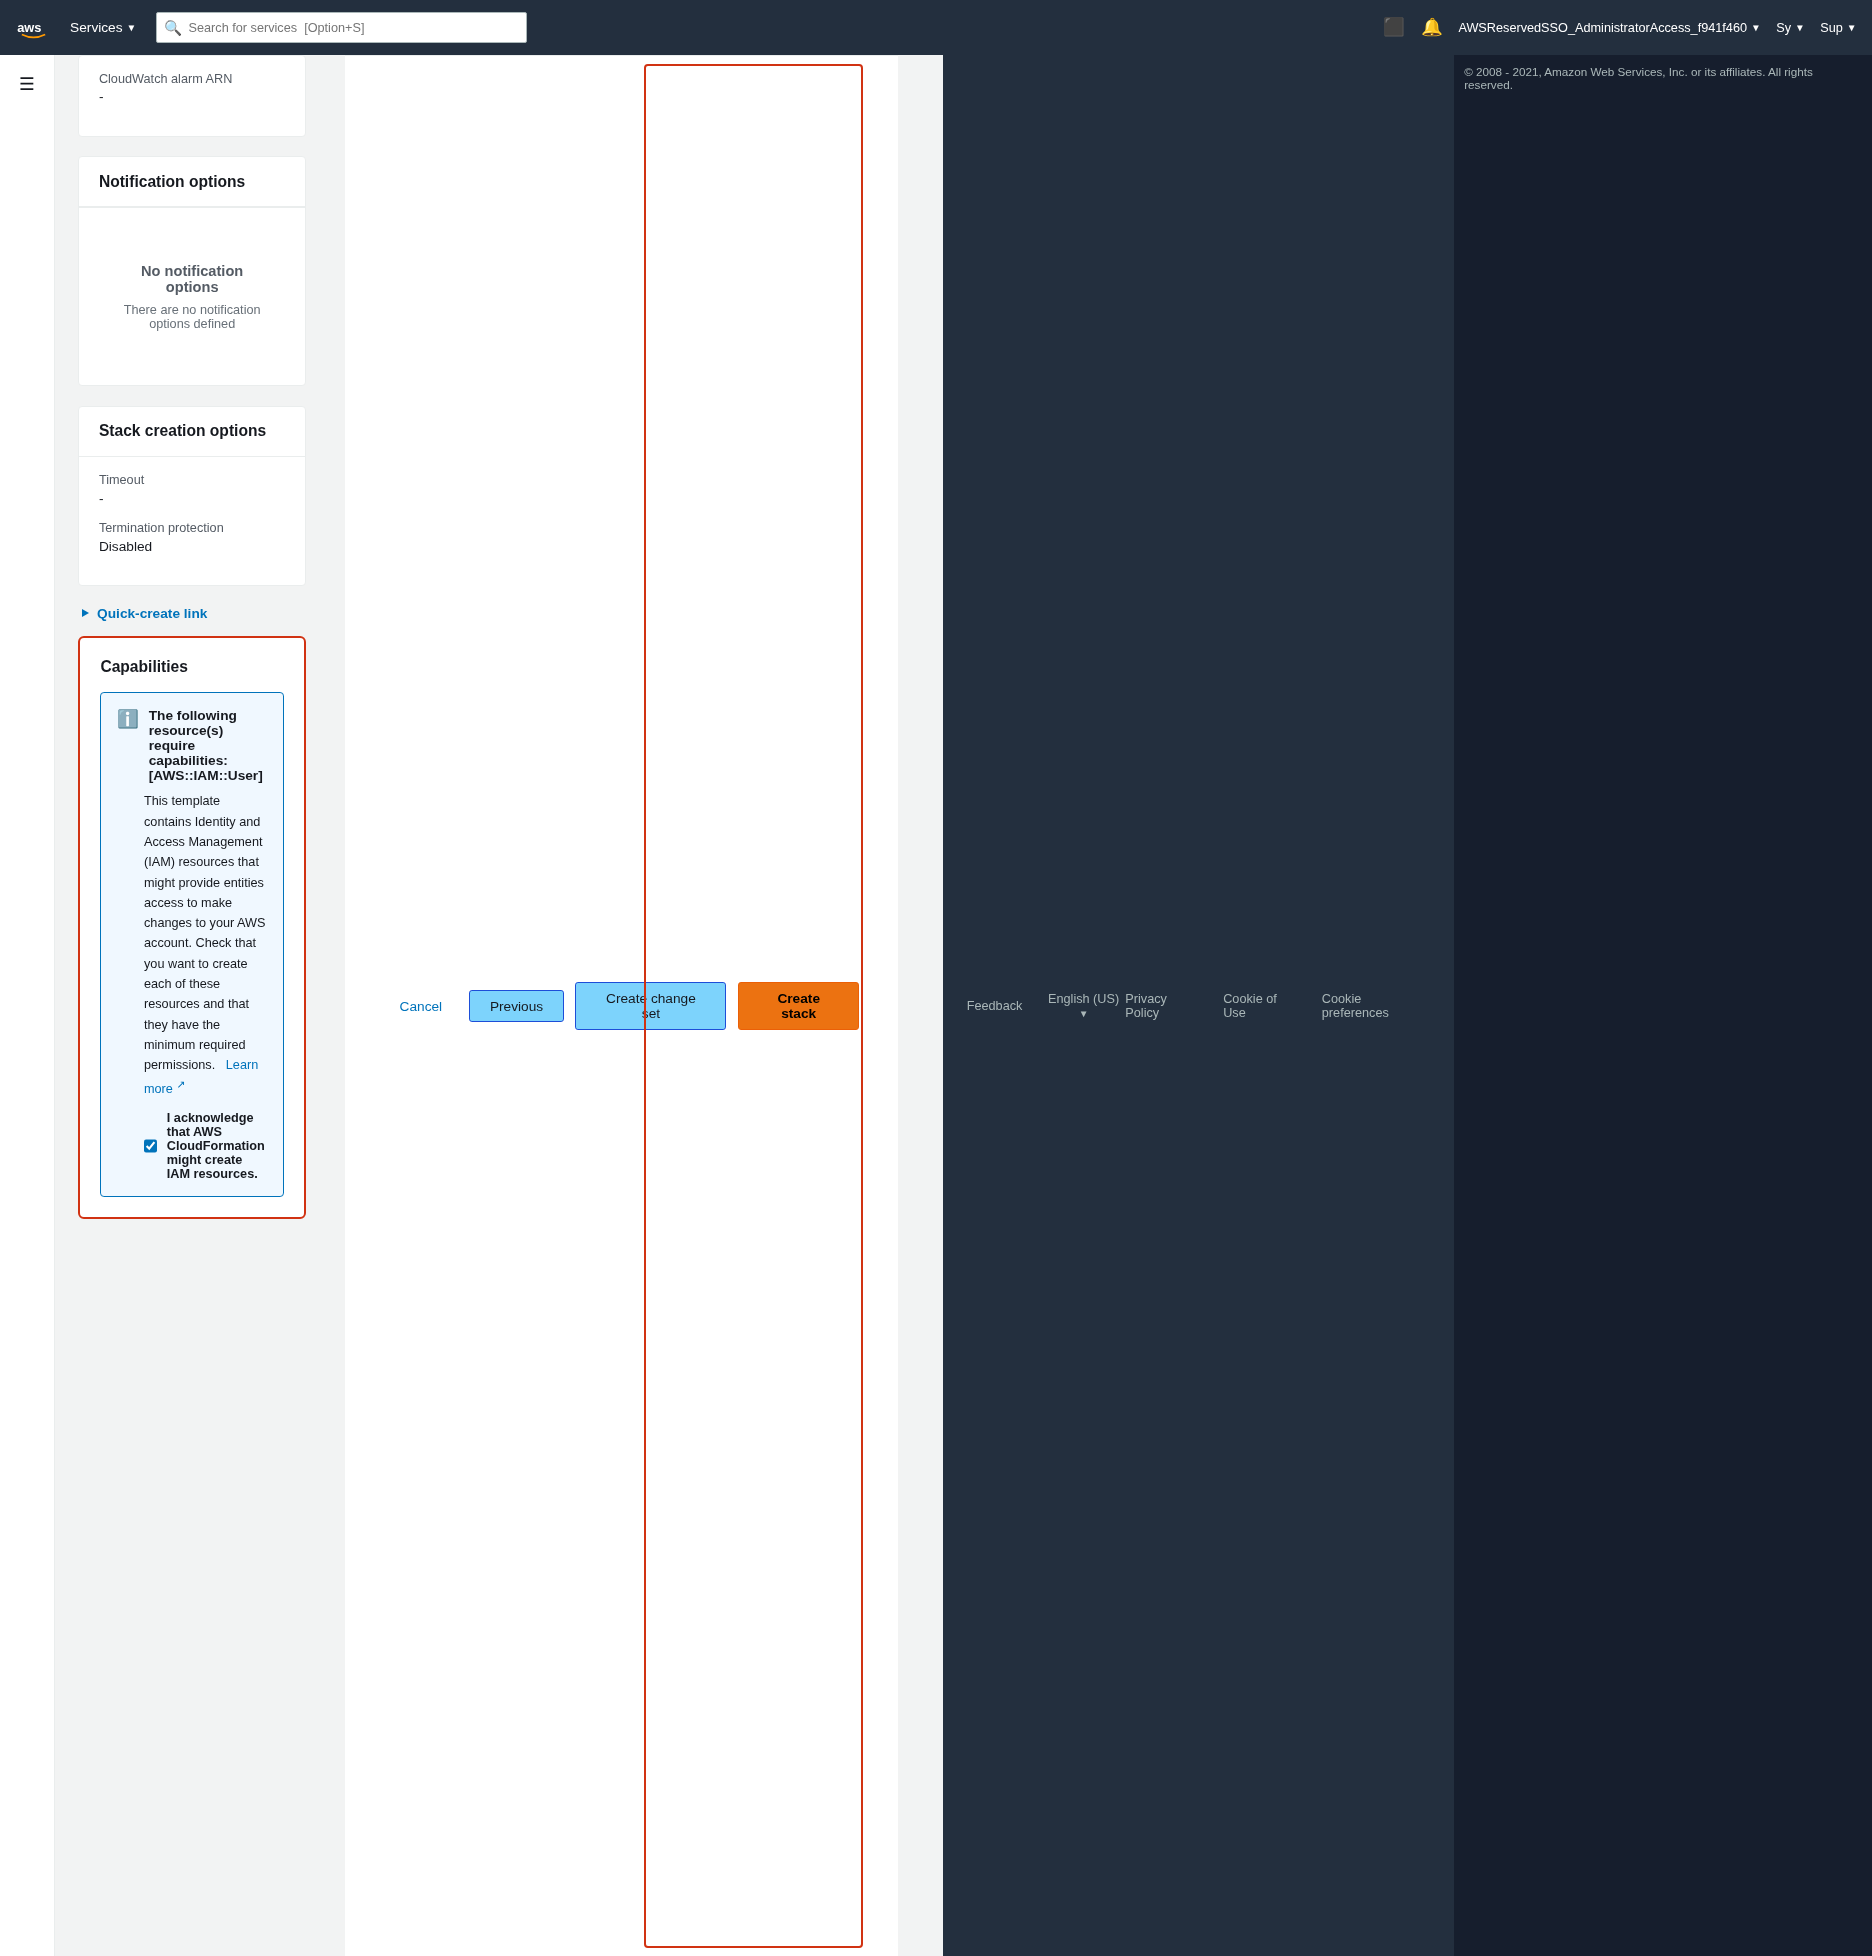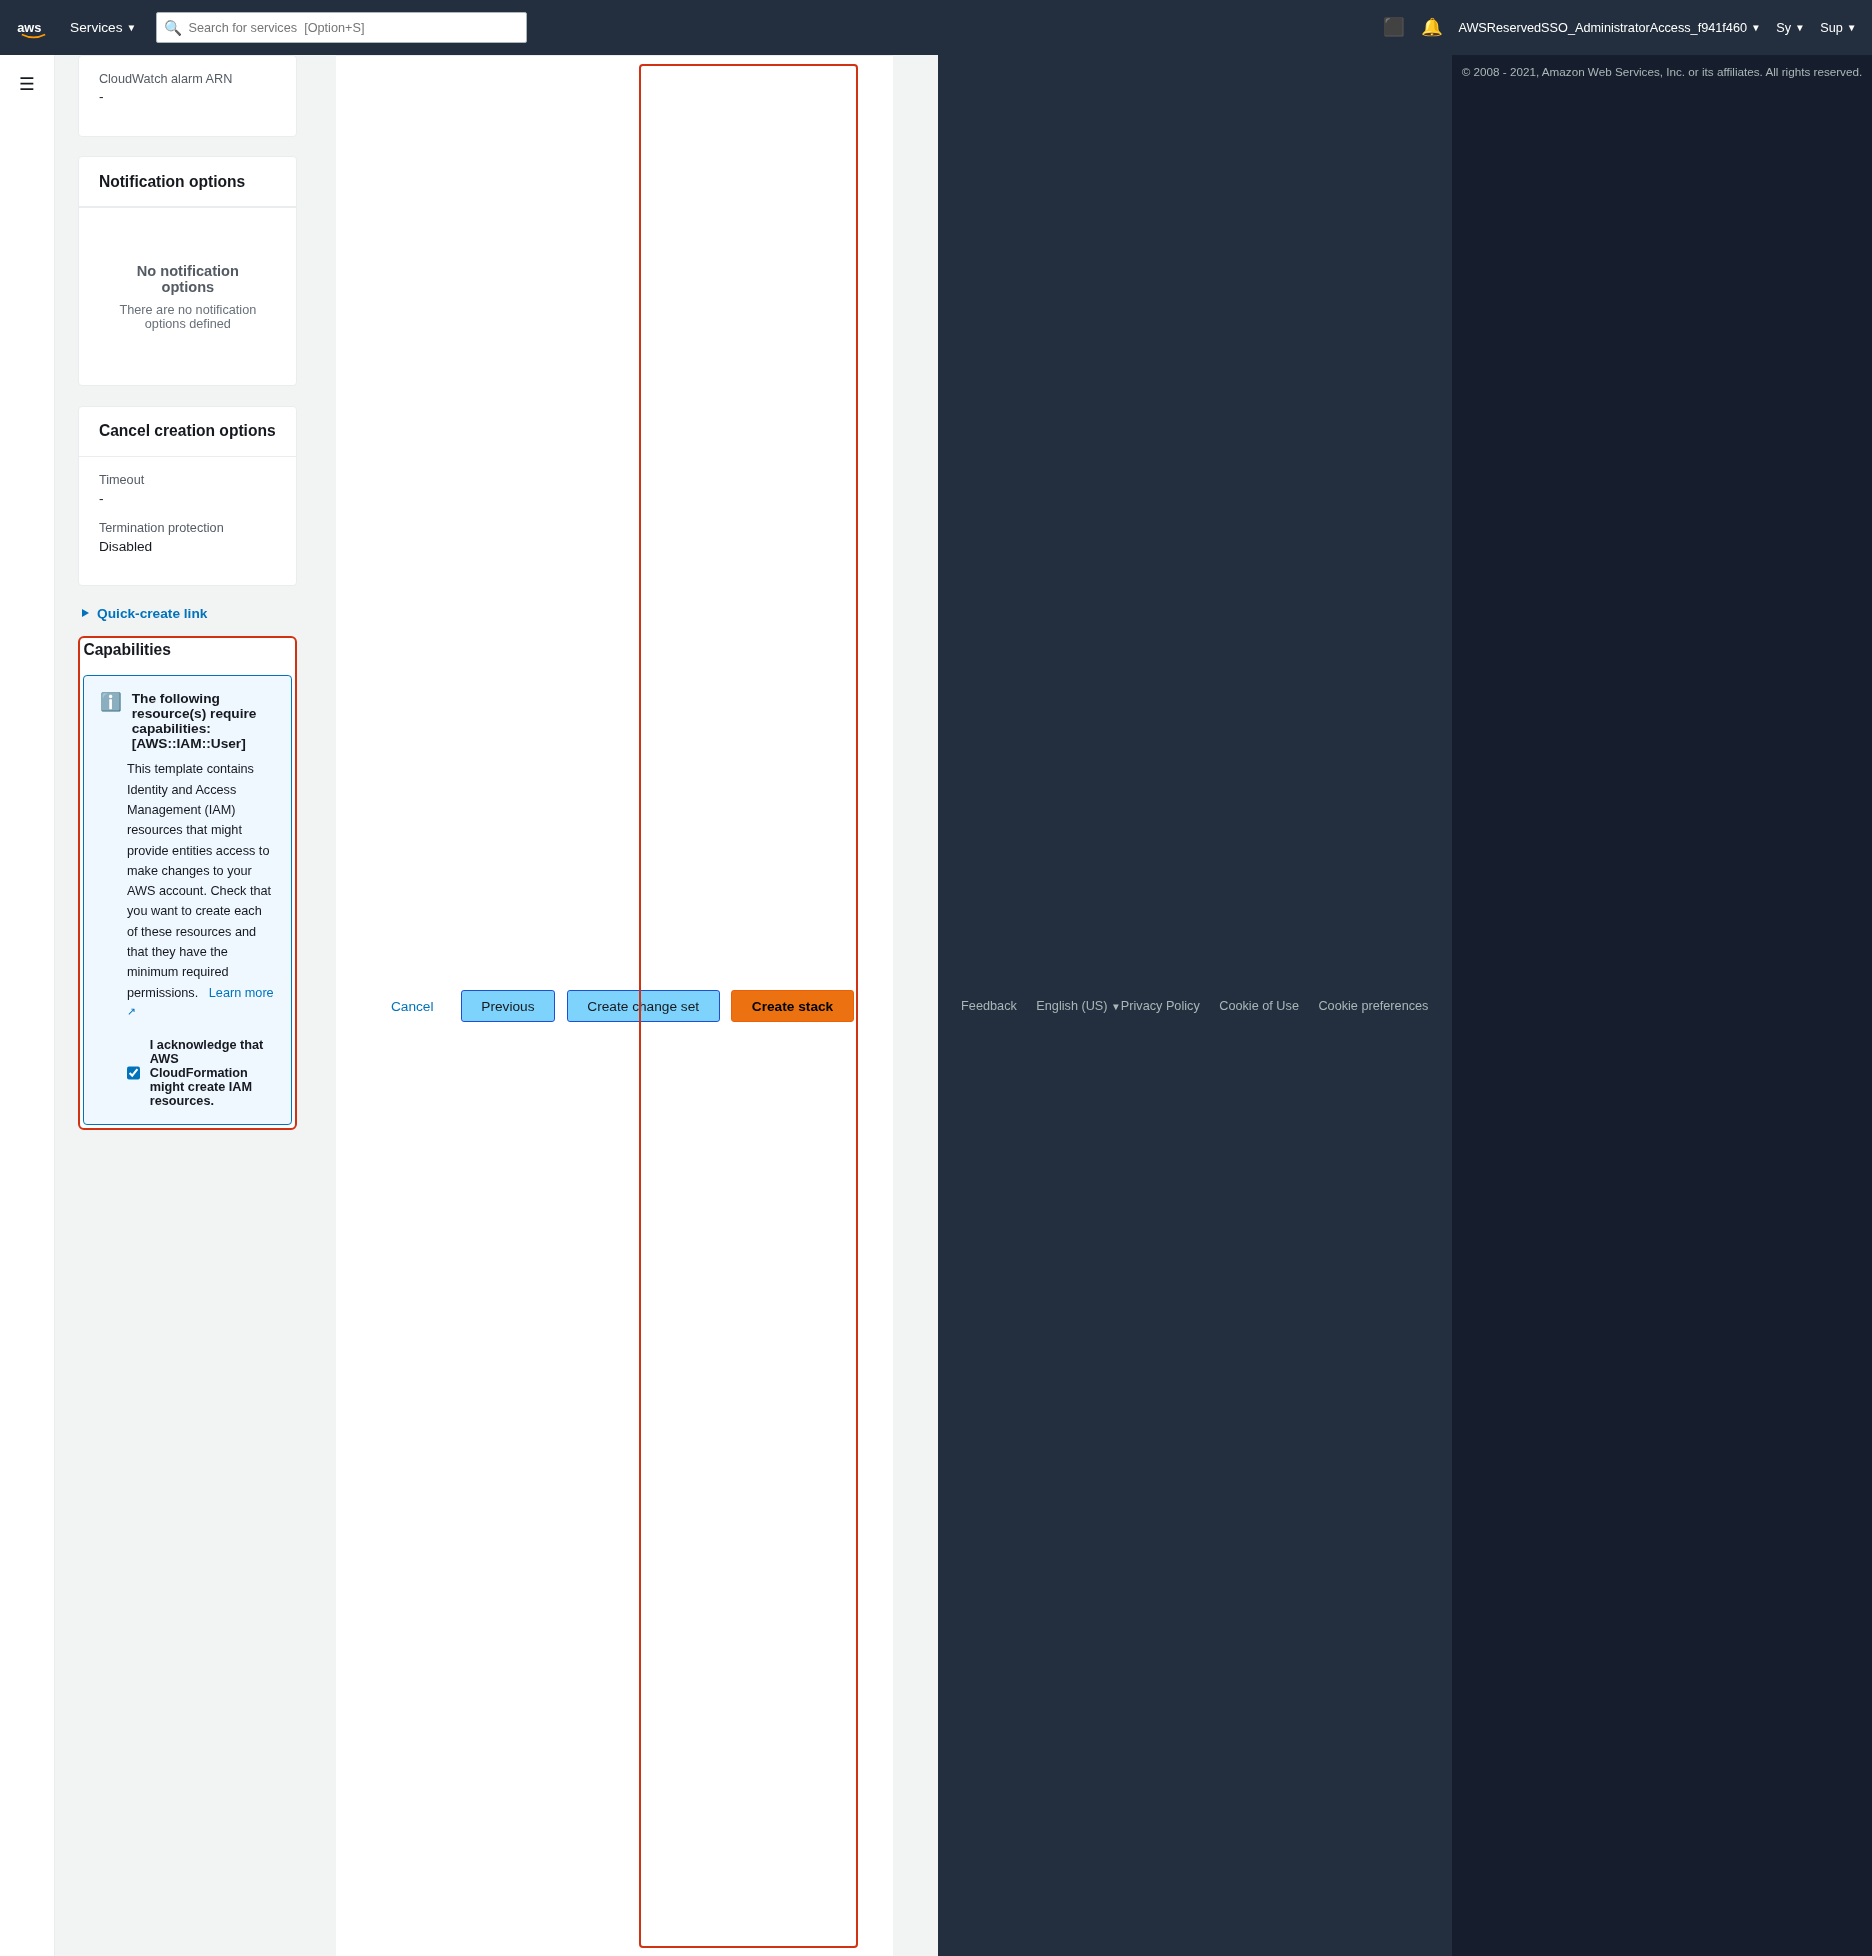"Cancel creation options" h2 { text: Cancel -> Stack }
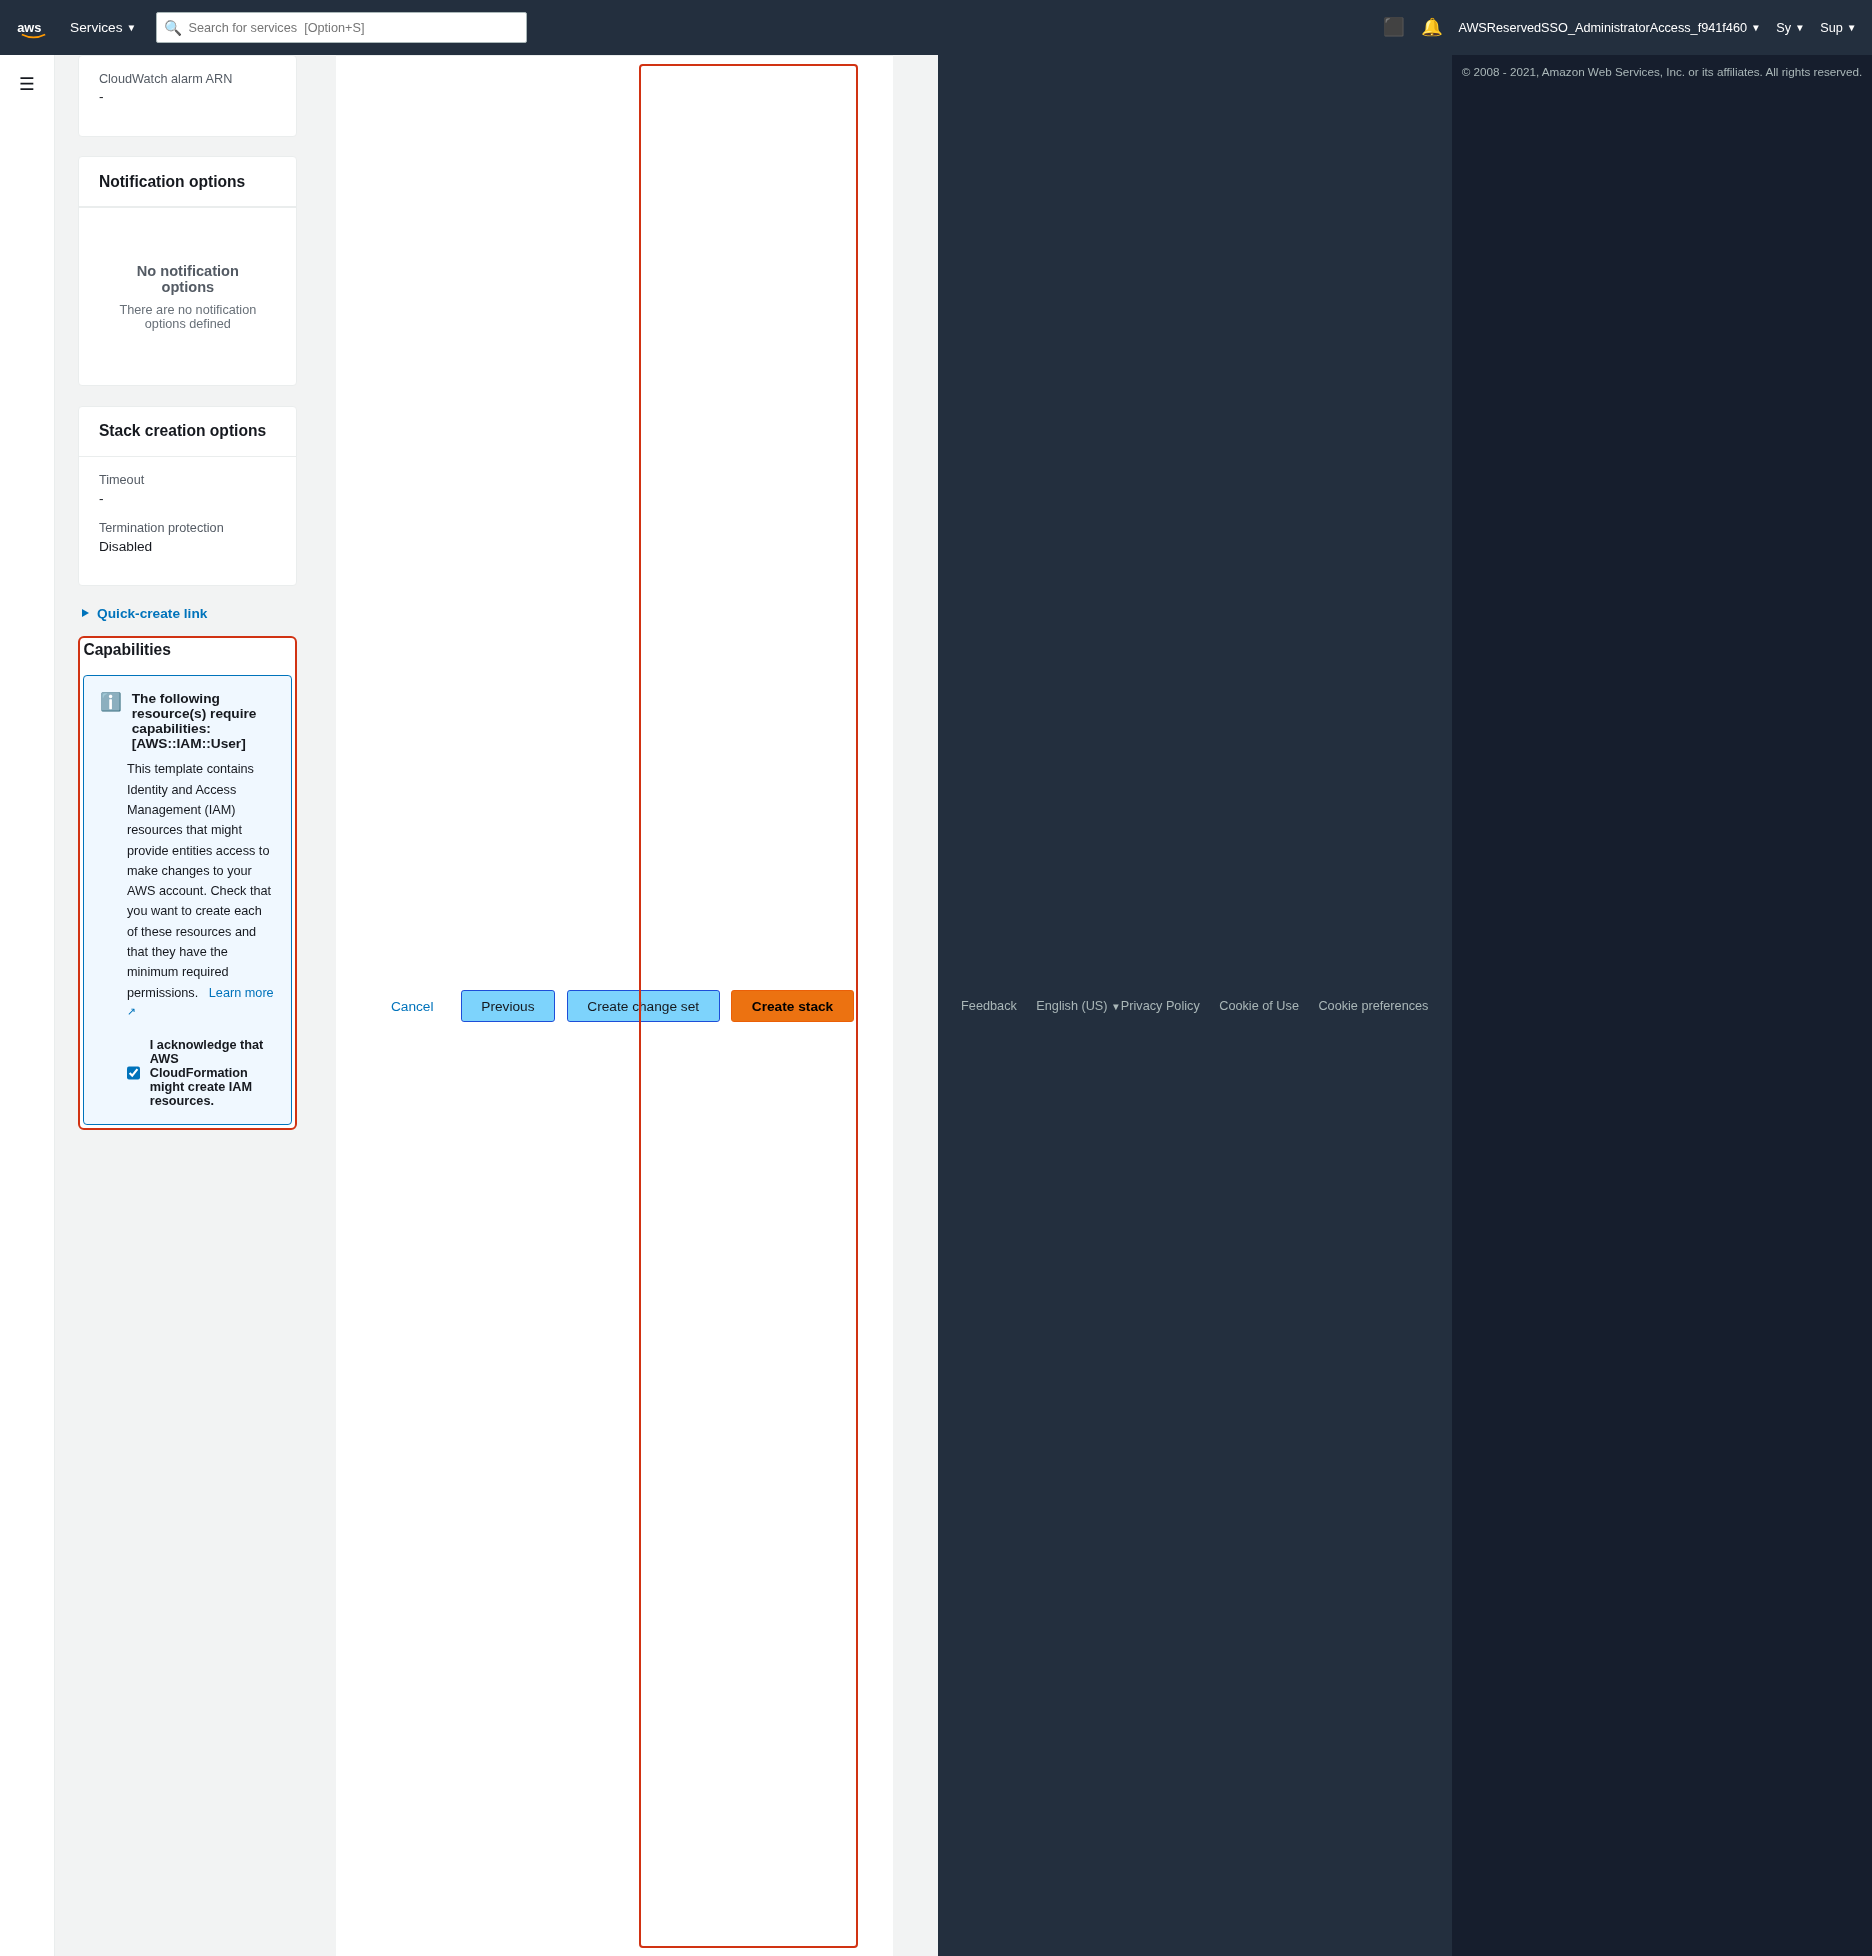"Capabilities" .capabilities-card { padding: 3px -> 20px }
